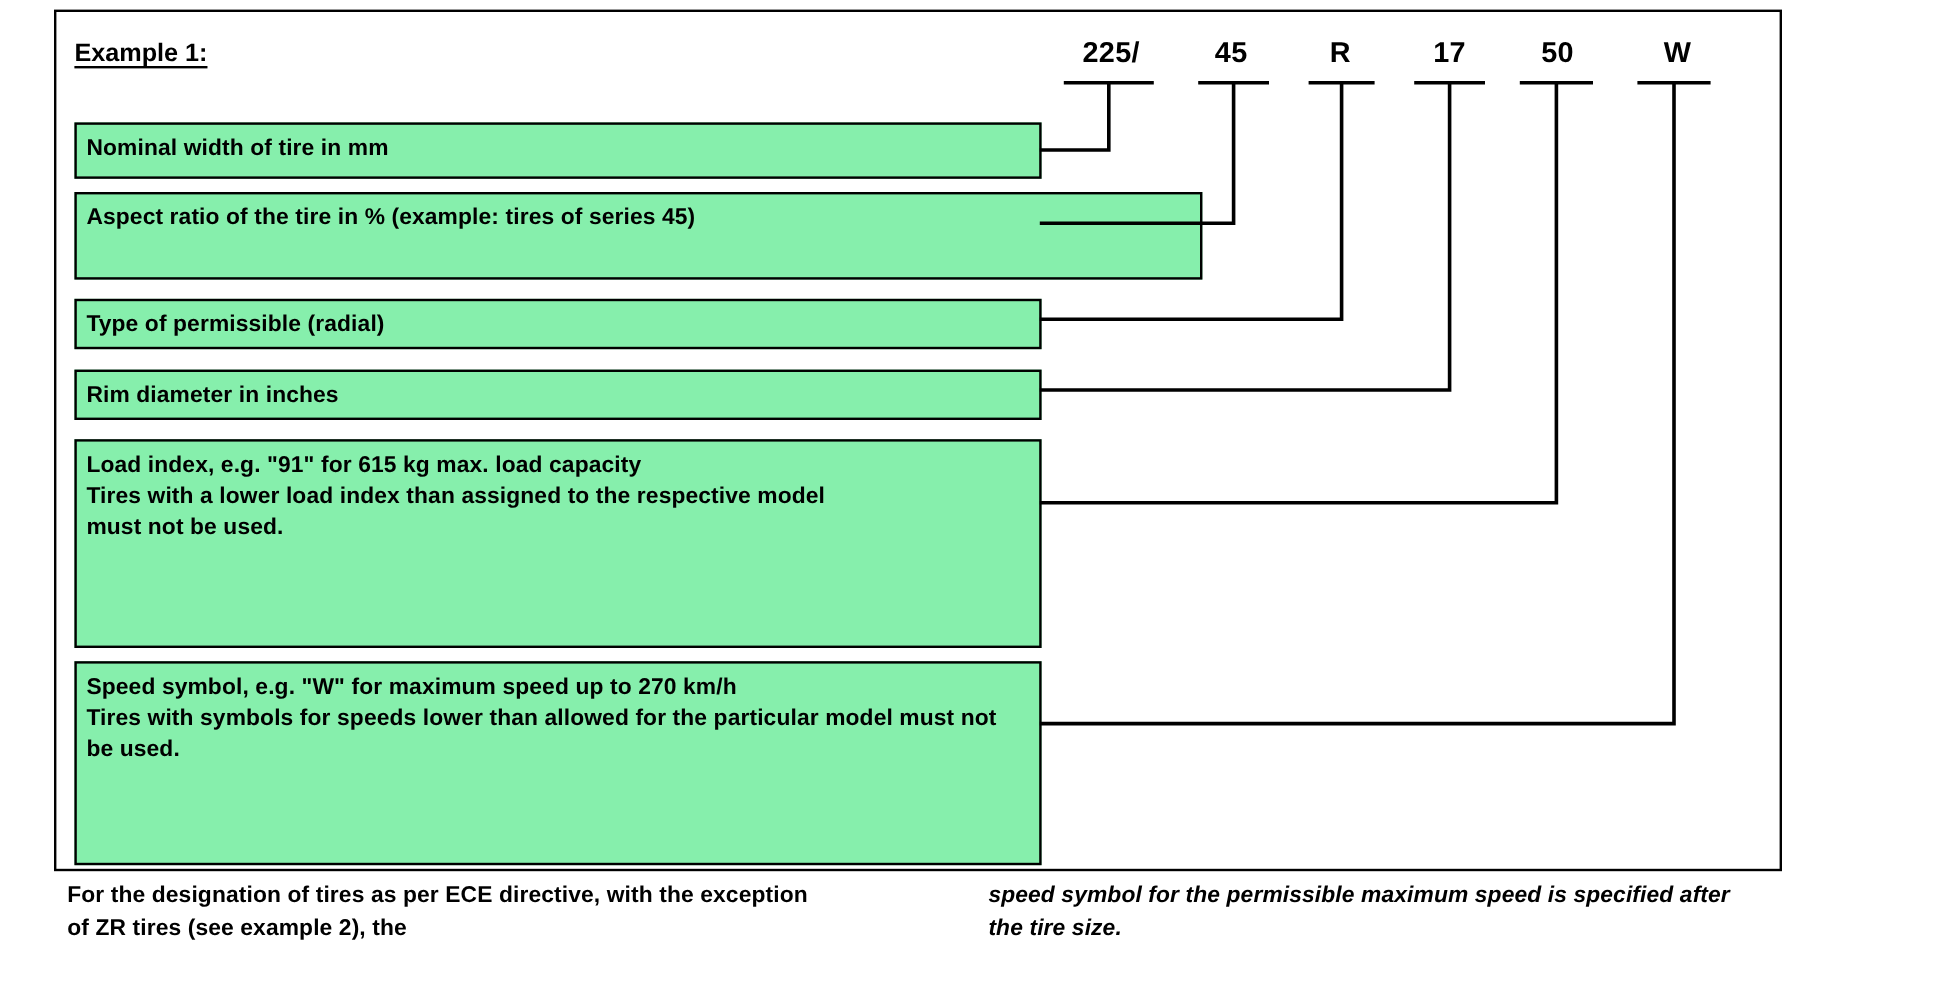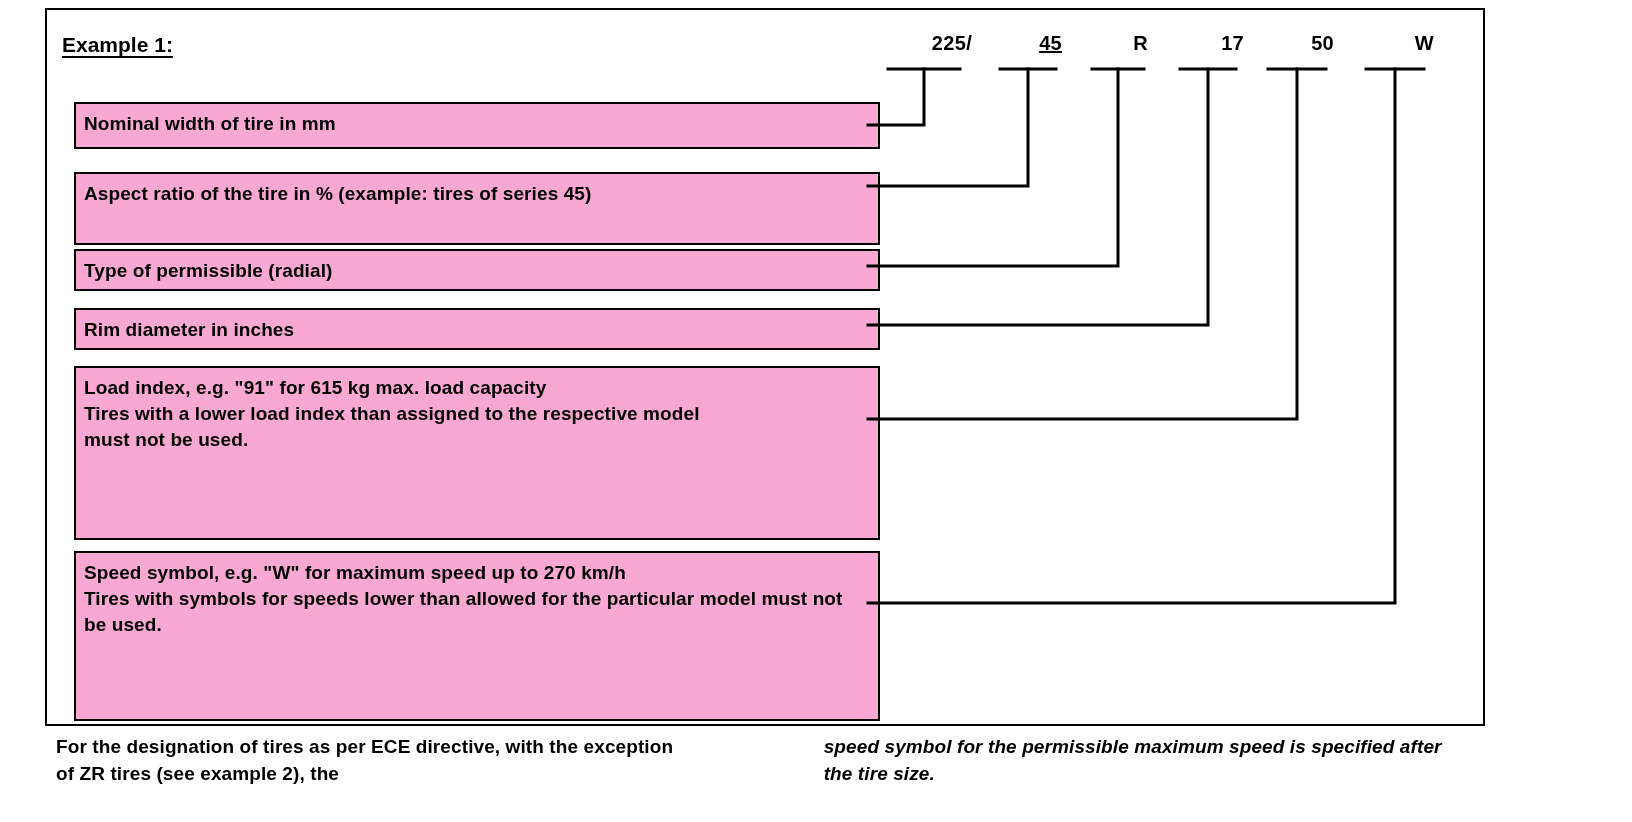"225/" .code-cell { font-size: 20px -> 24px; text-align: right -> center }
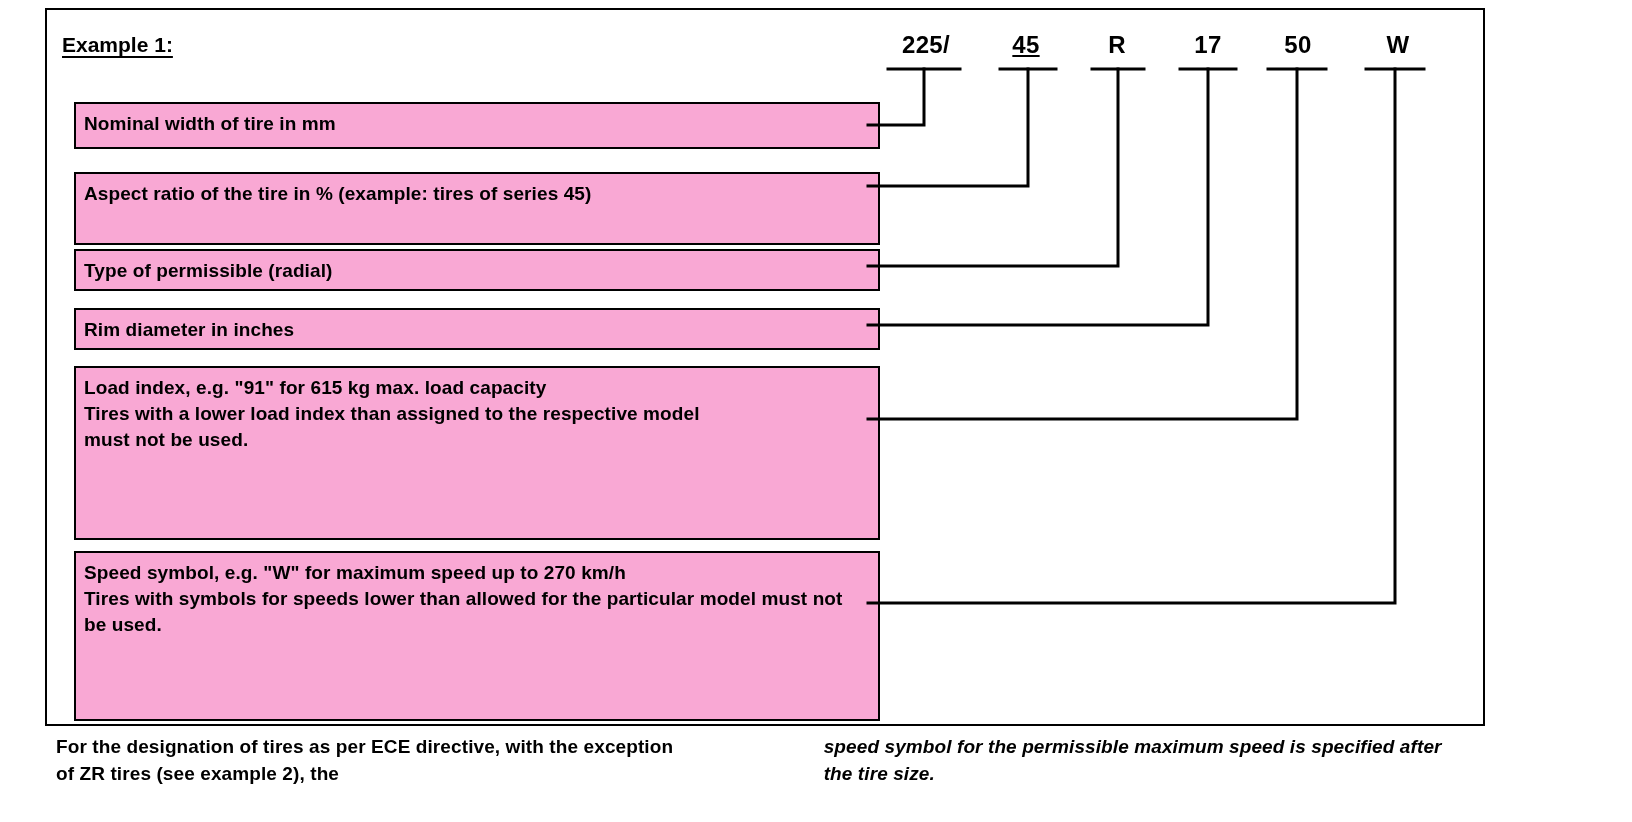"45" div.code-cell { text-decoration: underline -> none }
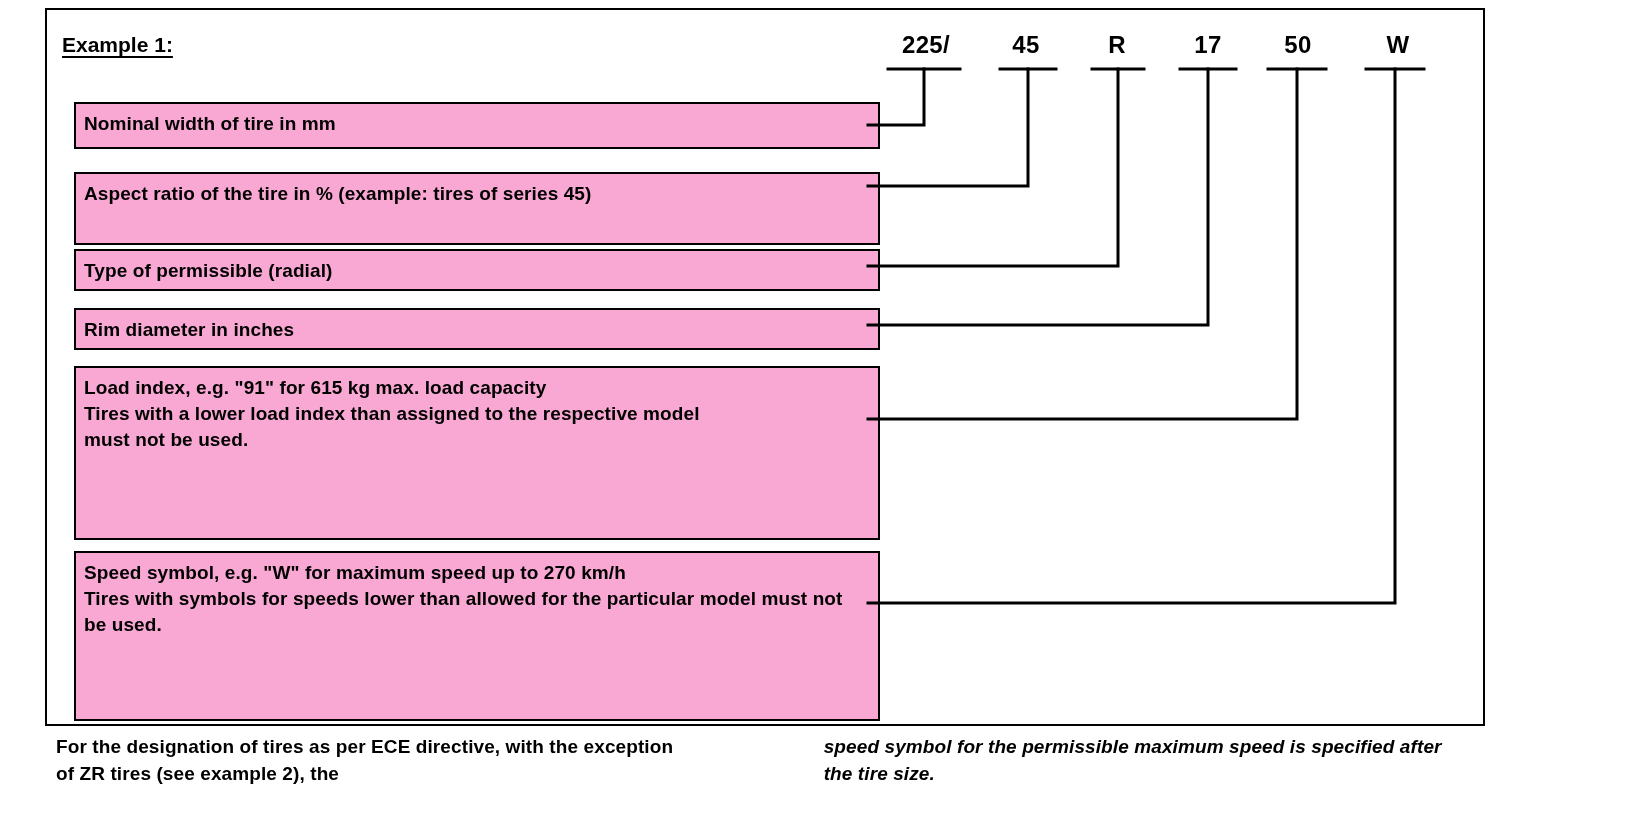"Nominal width of tire in" .desc-box { background: #f9a8d4 -> #86efac; margin-left: 12px -> none }
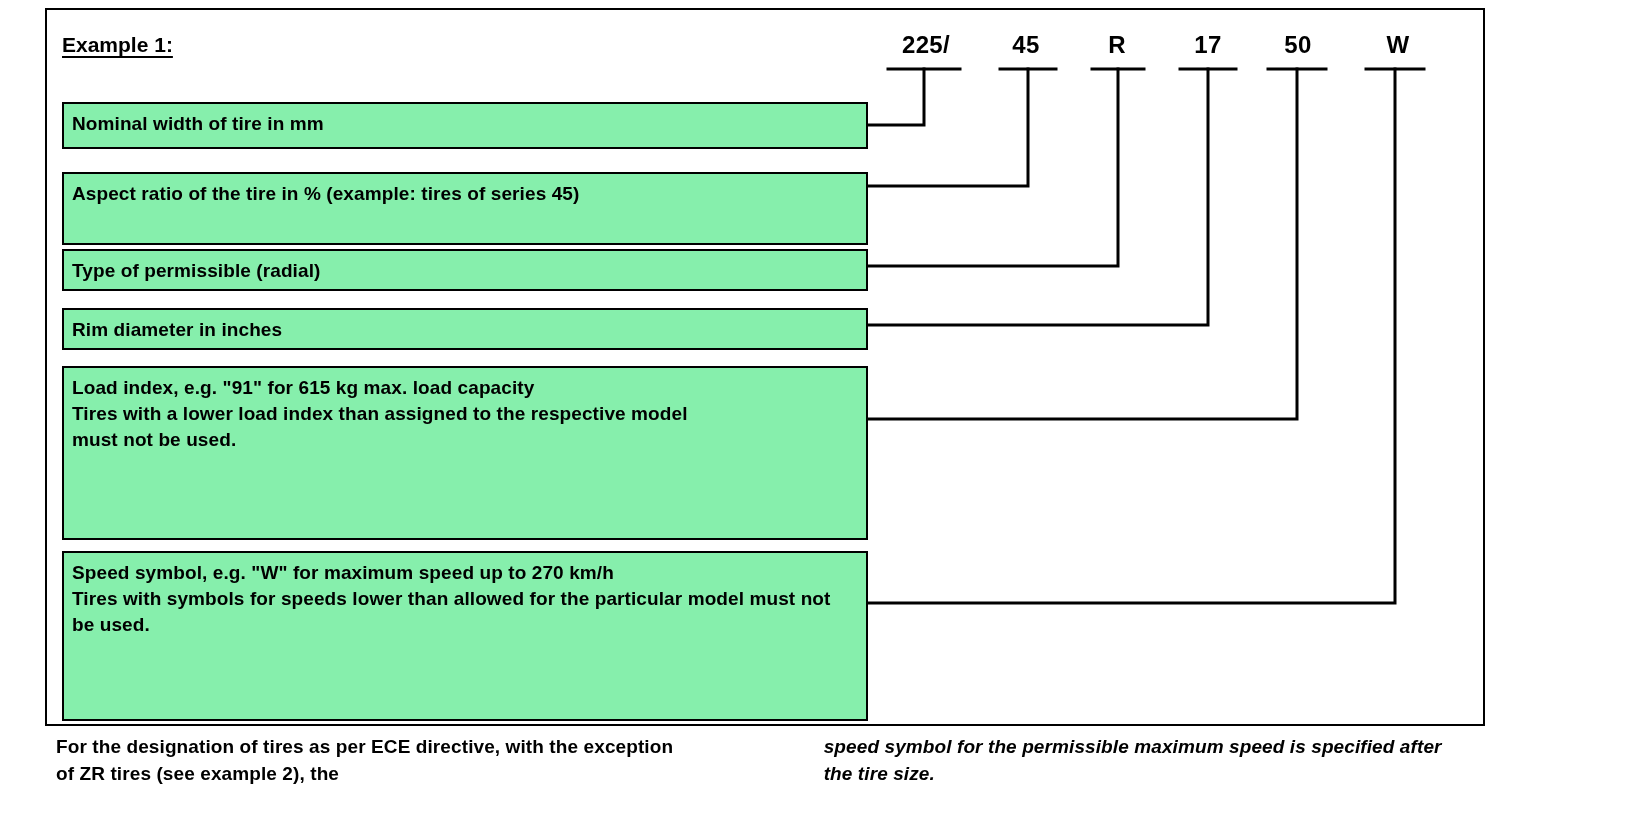"Aspect ratio of the tire" div.desc-box { top: 172px -> 160px; width: 806px -> 940px }
